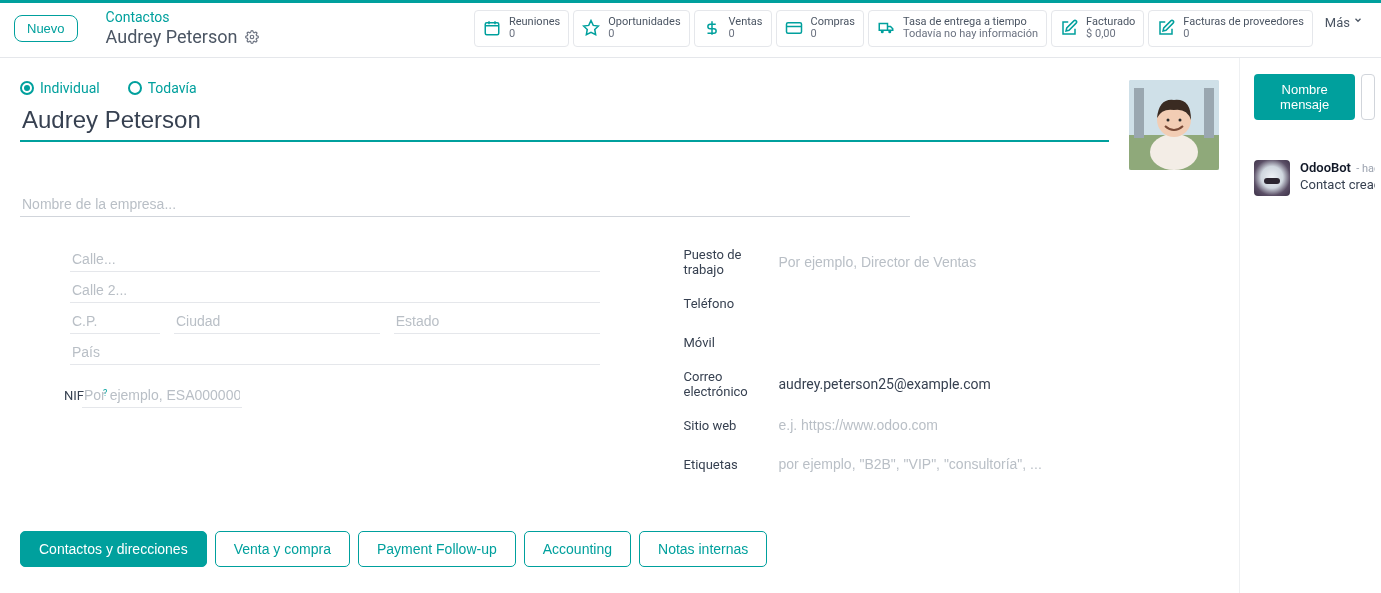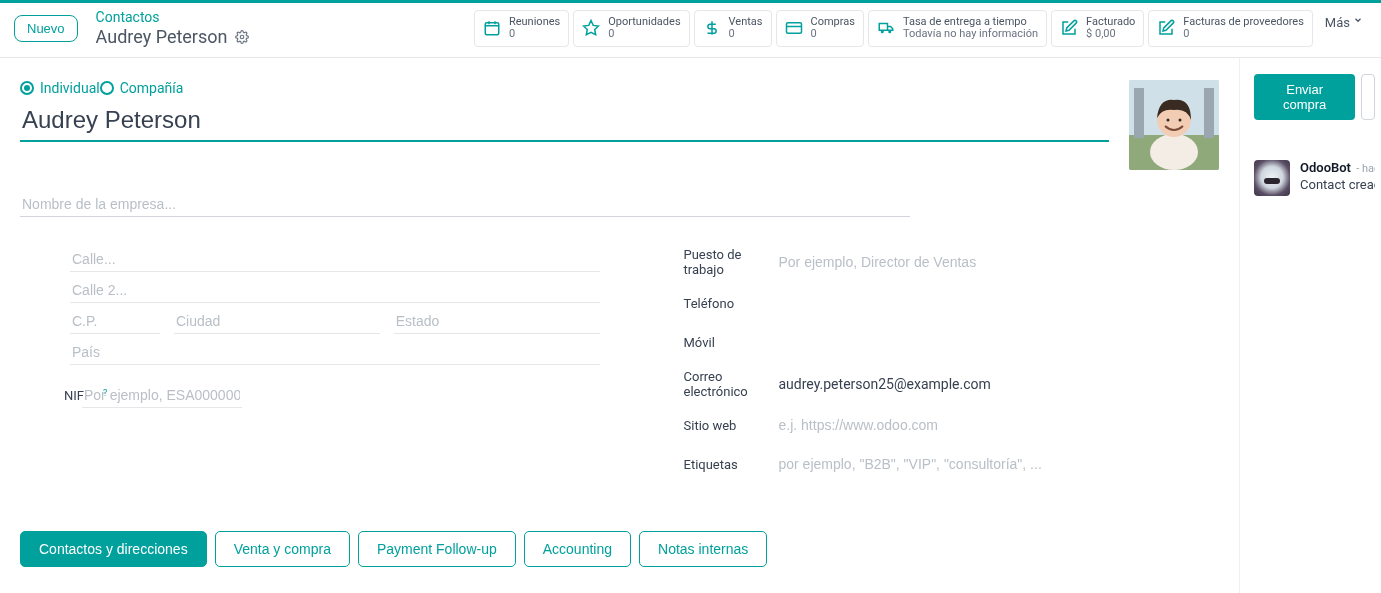"Nuevo" .btn-new { margin-right: 18px -> 28px }
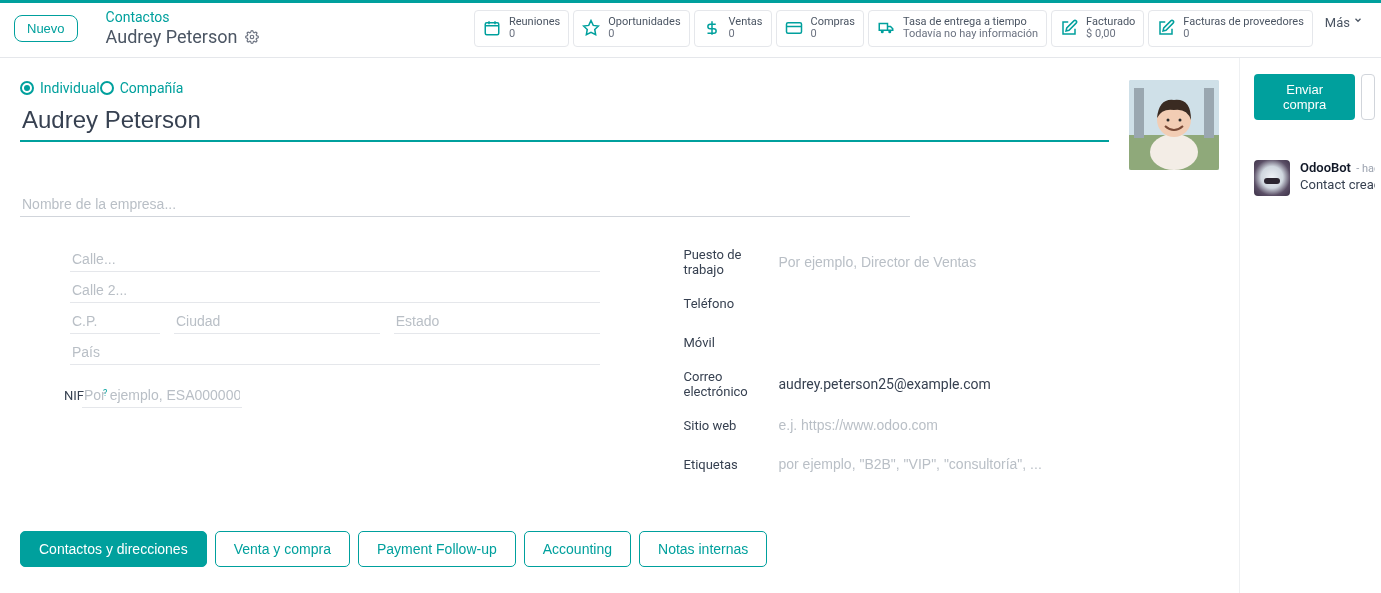"Individual" .radio-row { gap: 0 -> 28px }
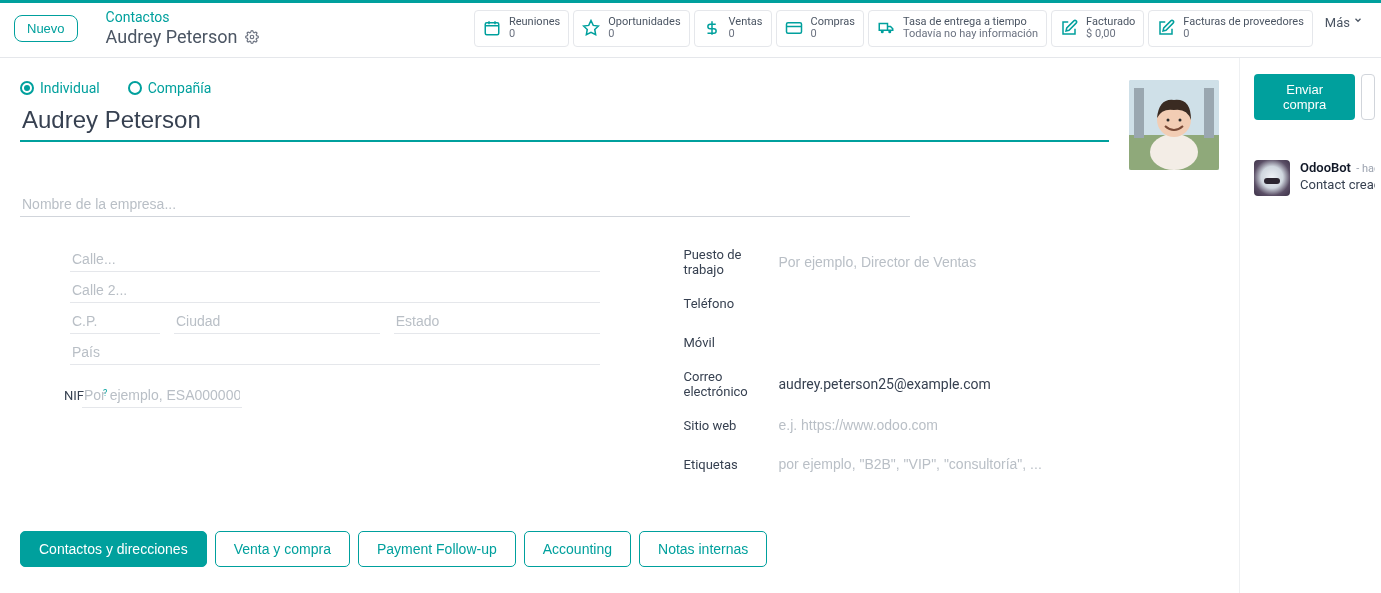"Compañía" span { text: Compañía -> Todavía }
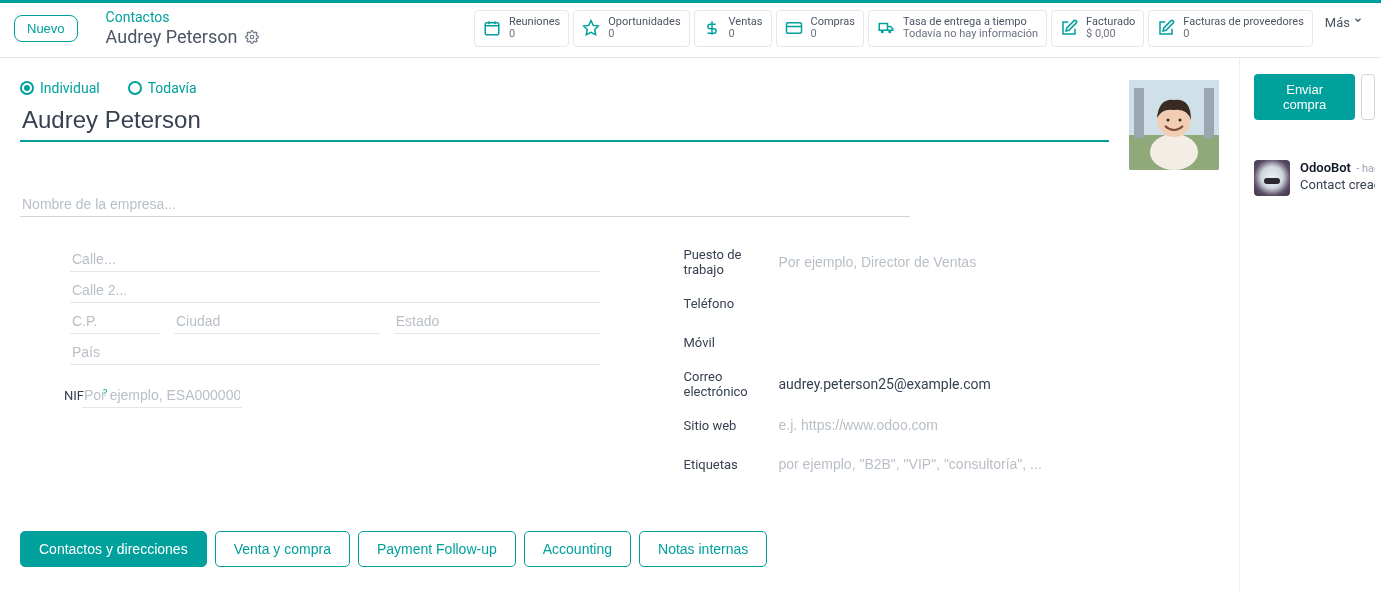"Enviar compra" button.btn-send { text: Enviar compra -> Nombre mensaje }
